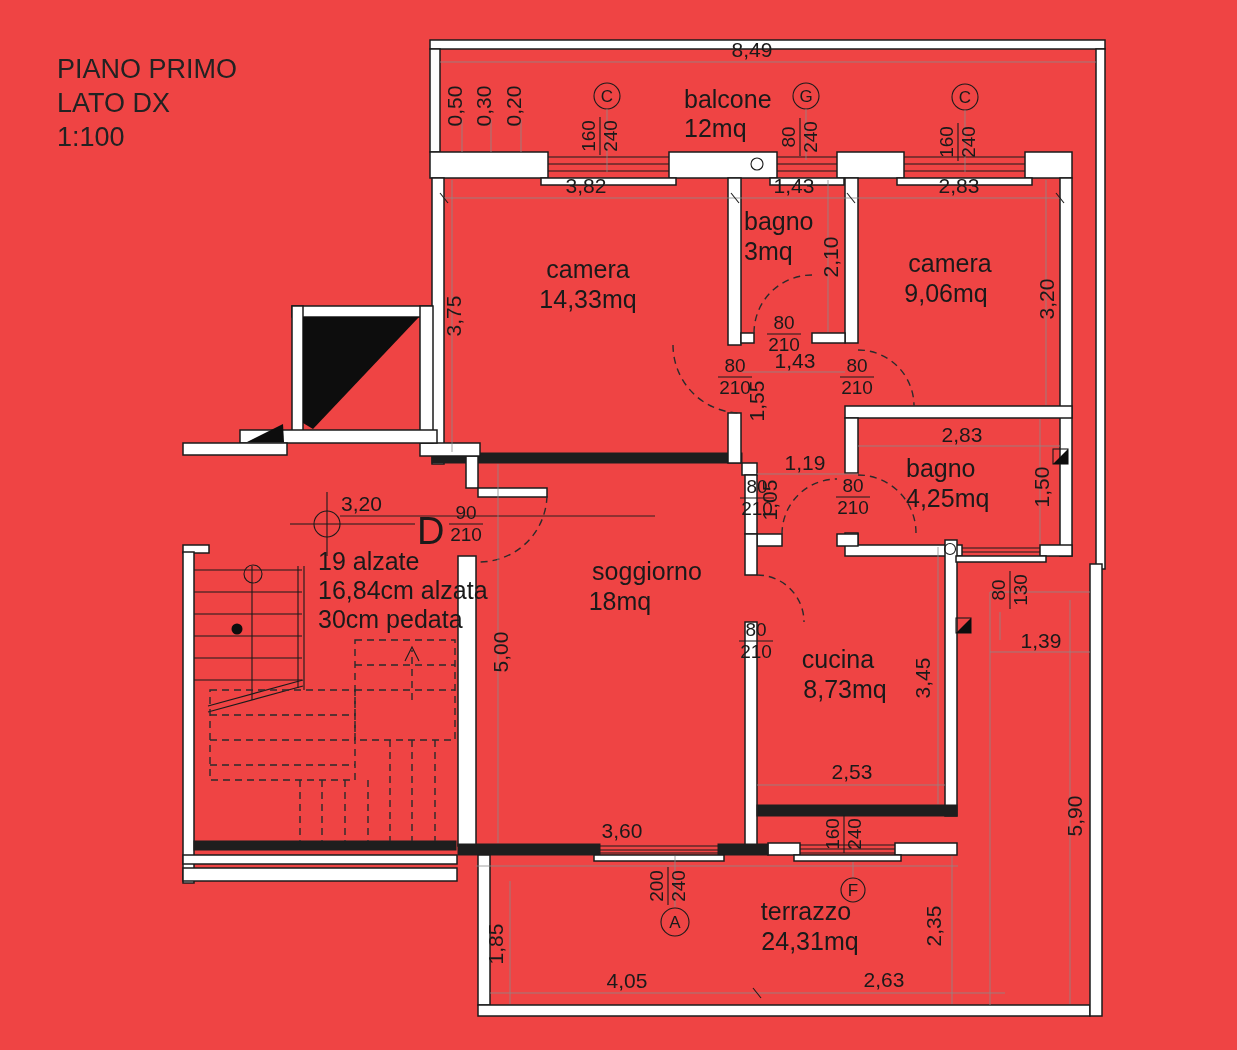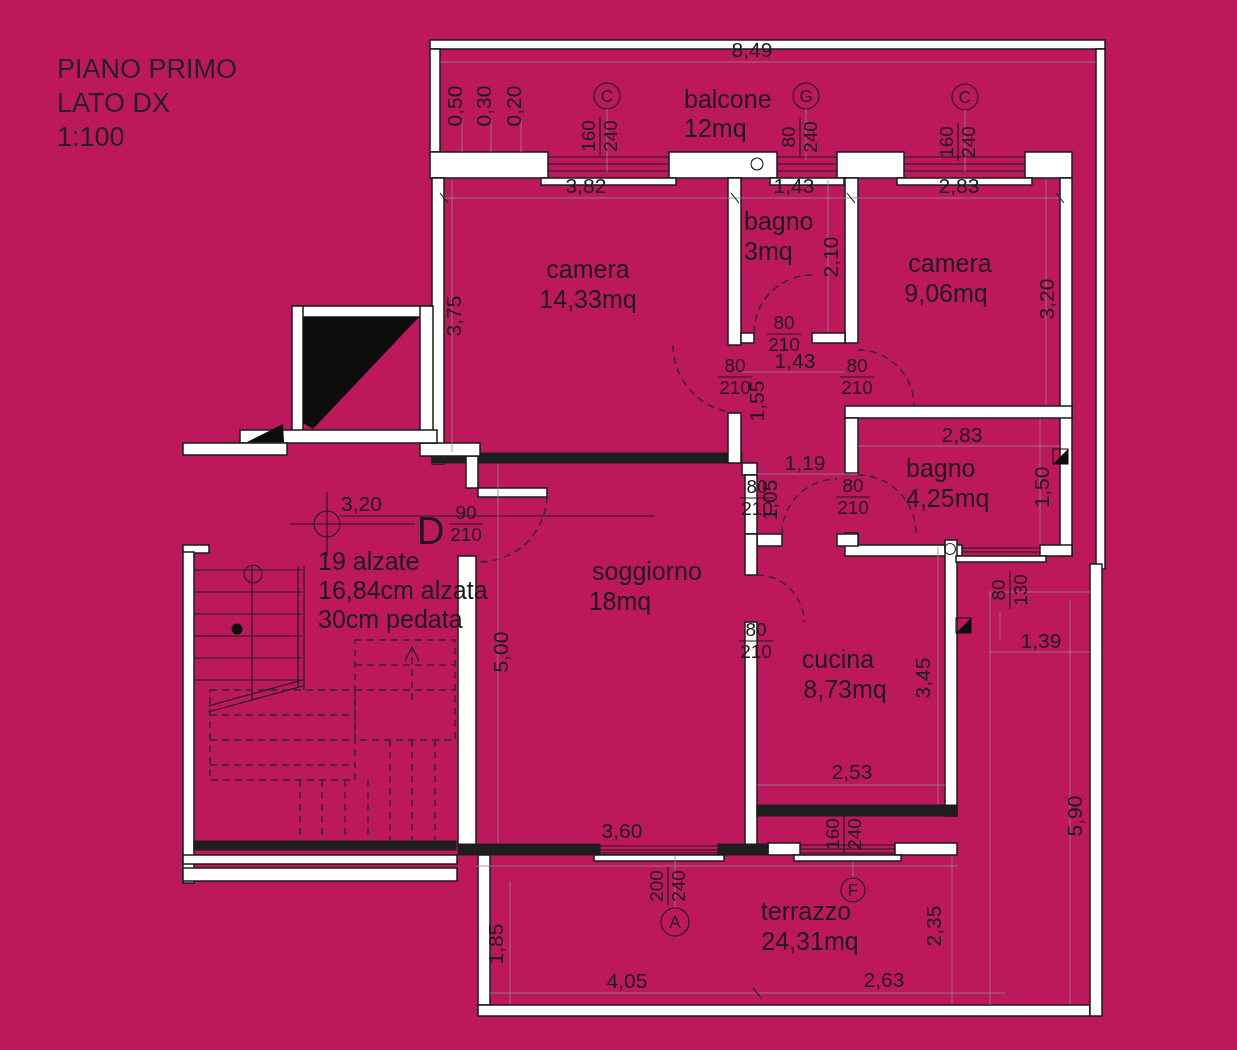"PIANO PRIMO" #canvas { background: #be185d -> #ef4444 }
